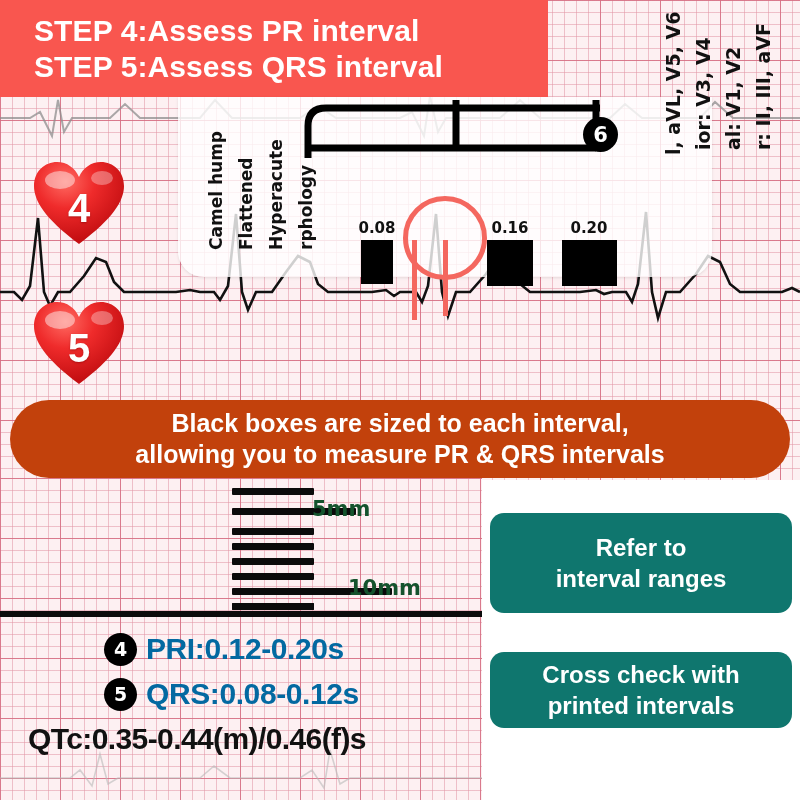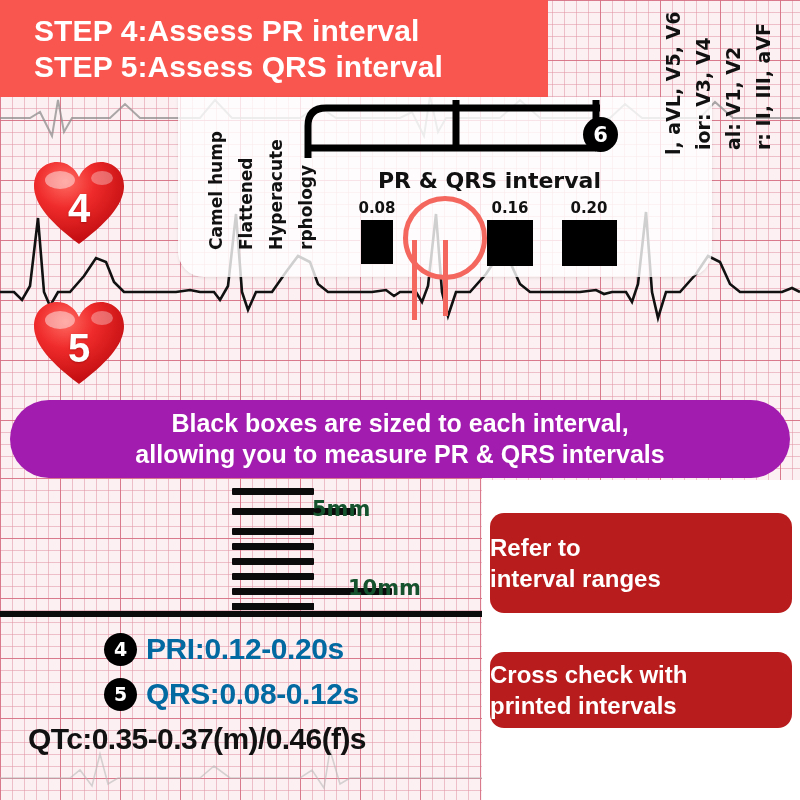"PR & QRS interval" div.pq-title { html: <div>PR &amp; QRS interval</div> -> none }
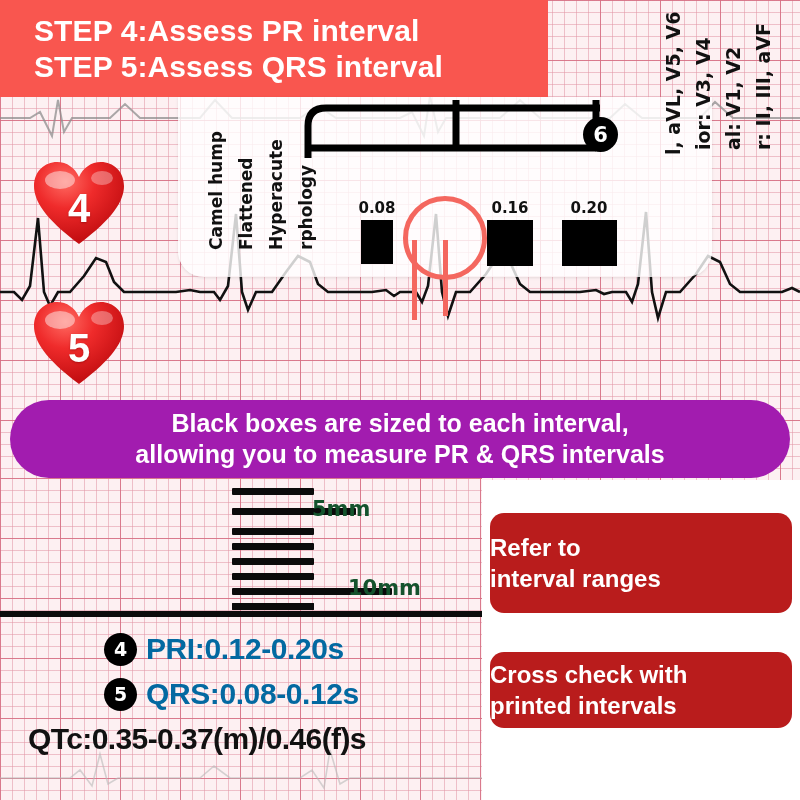"0.08" .pq-label { margin-top: none -> 20px }
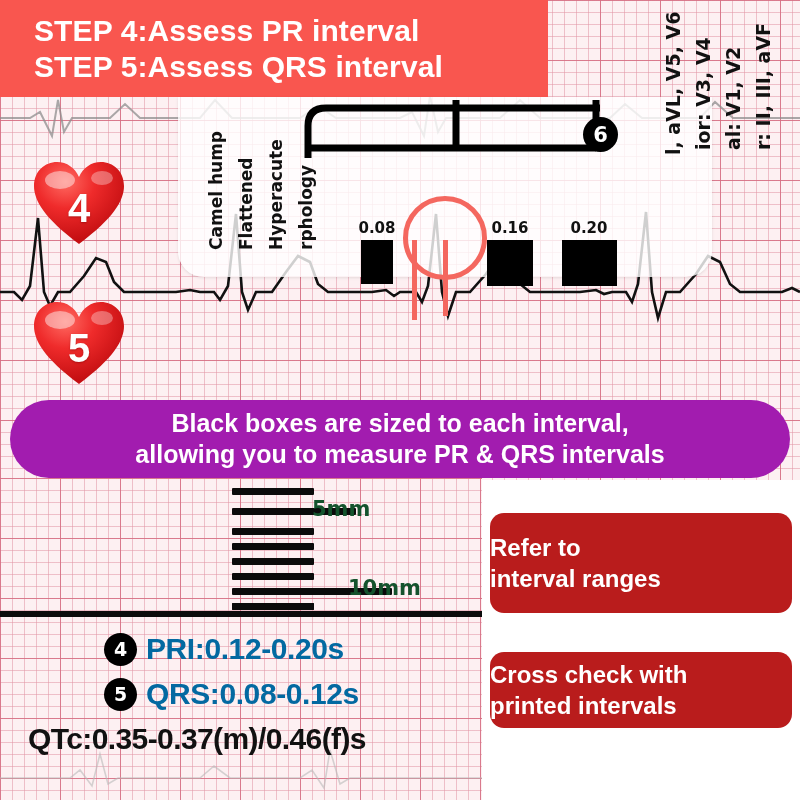"Black boxes are sized to" .pill-banner { background: #a21caf -> #c2410c }
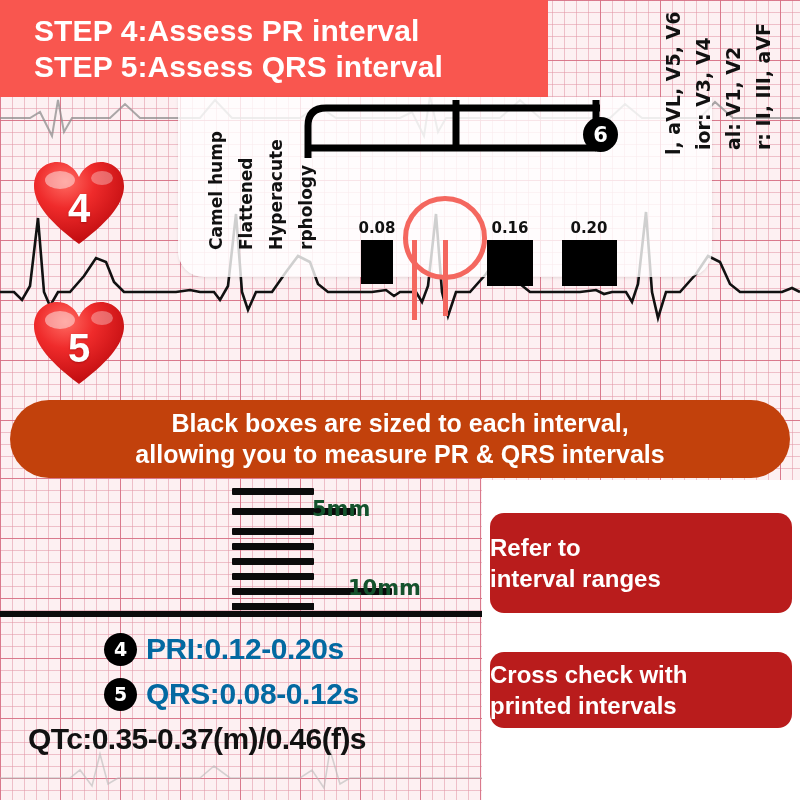"Refer to" .action-pill { align-items: flex-start -> center; background: #b91c1c -> #0f766e }
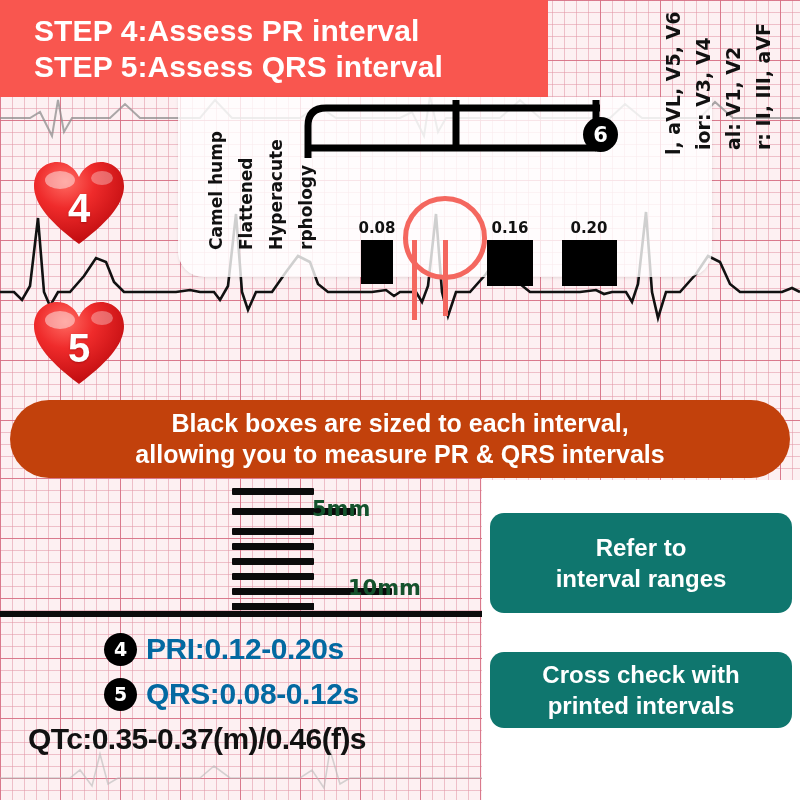"QTc:0.35-0.37(m)/0.46(f)s" div.qtc { text: QTc:0.35-0.37 -> QTc:0.35-0.44 }
